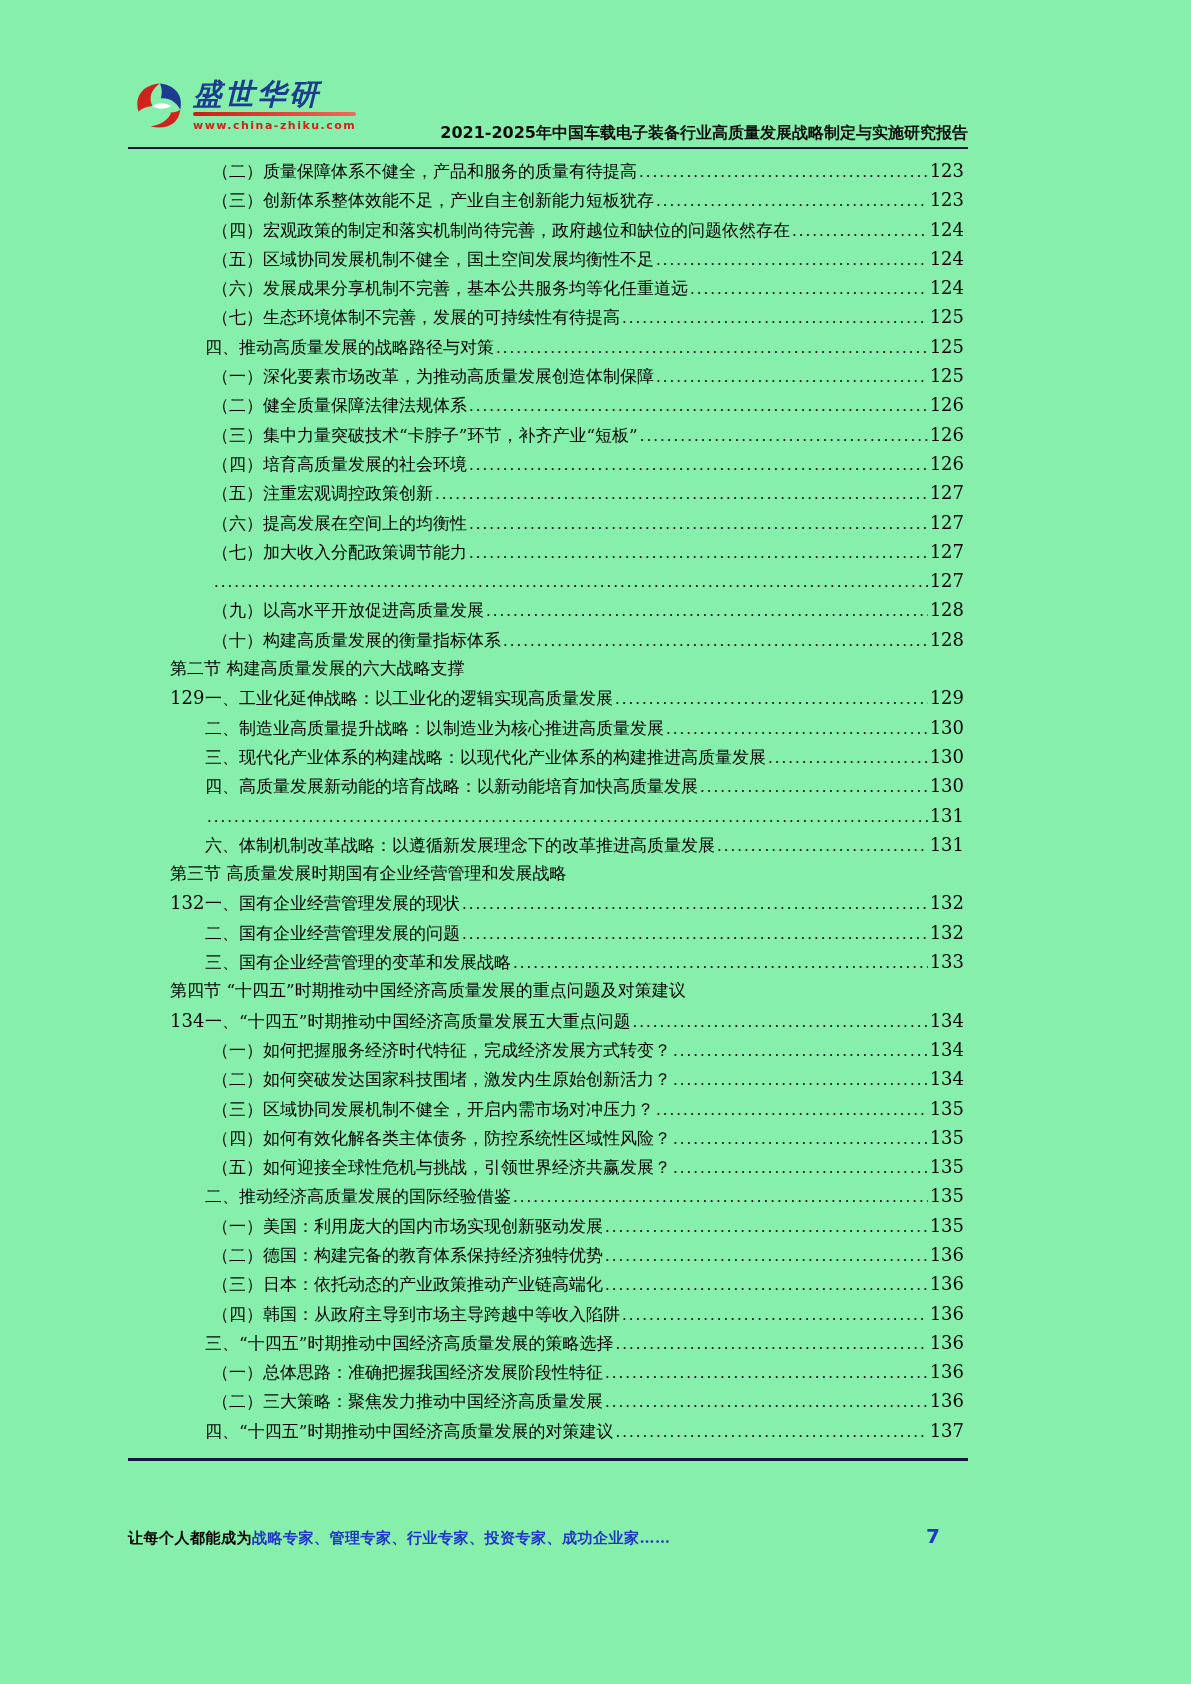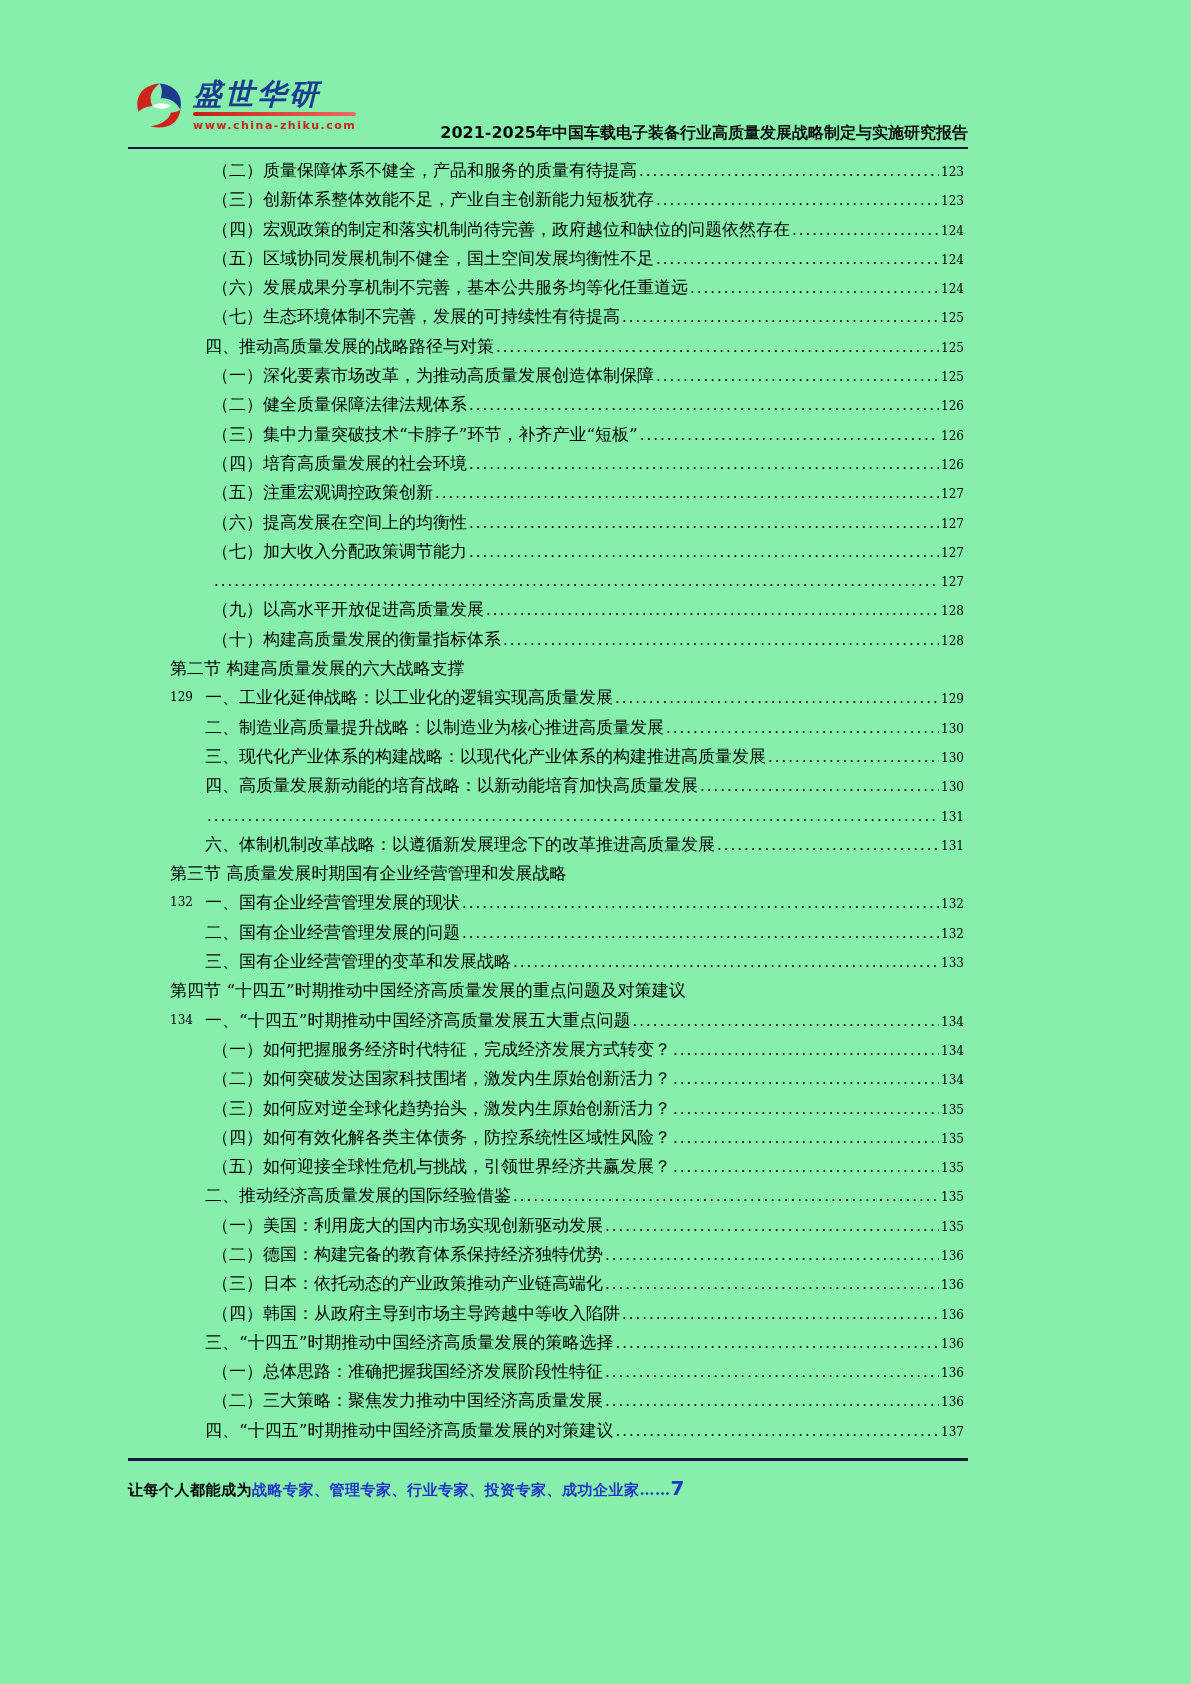"123" .toc-page { font-size: 12px -> 18px }
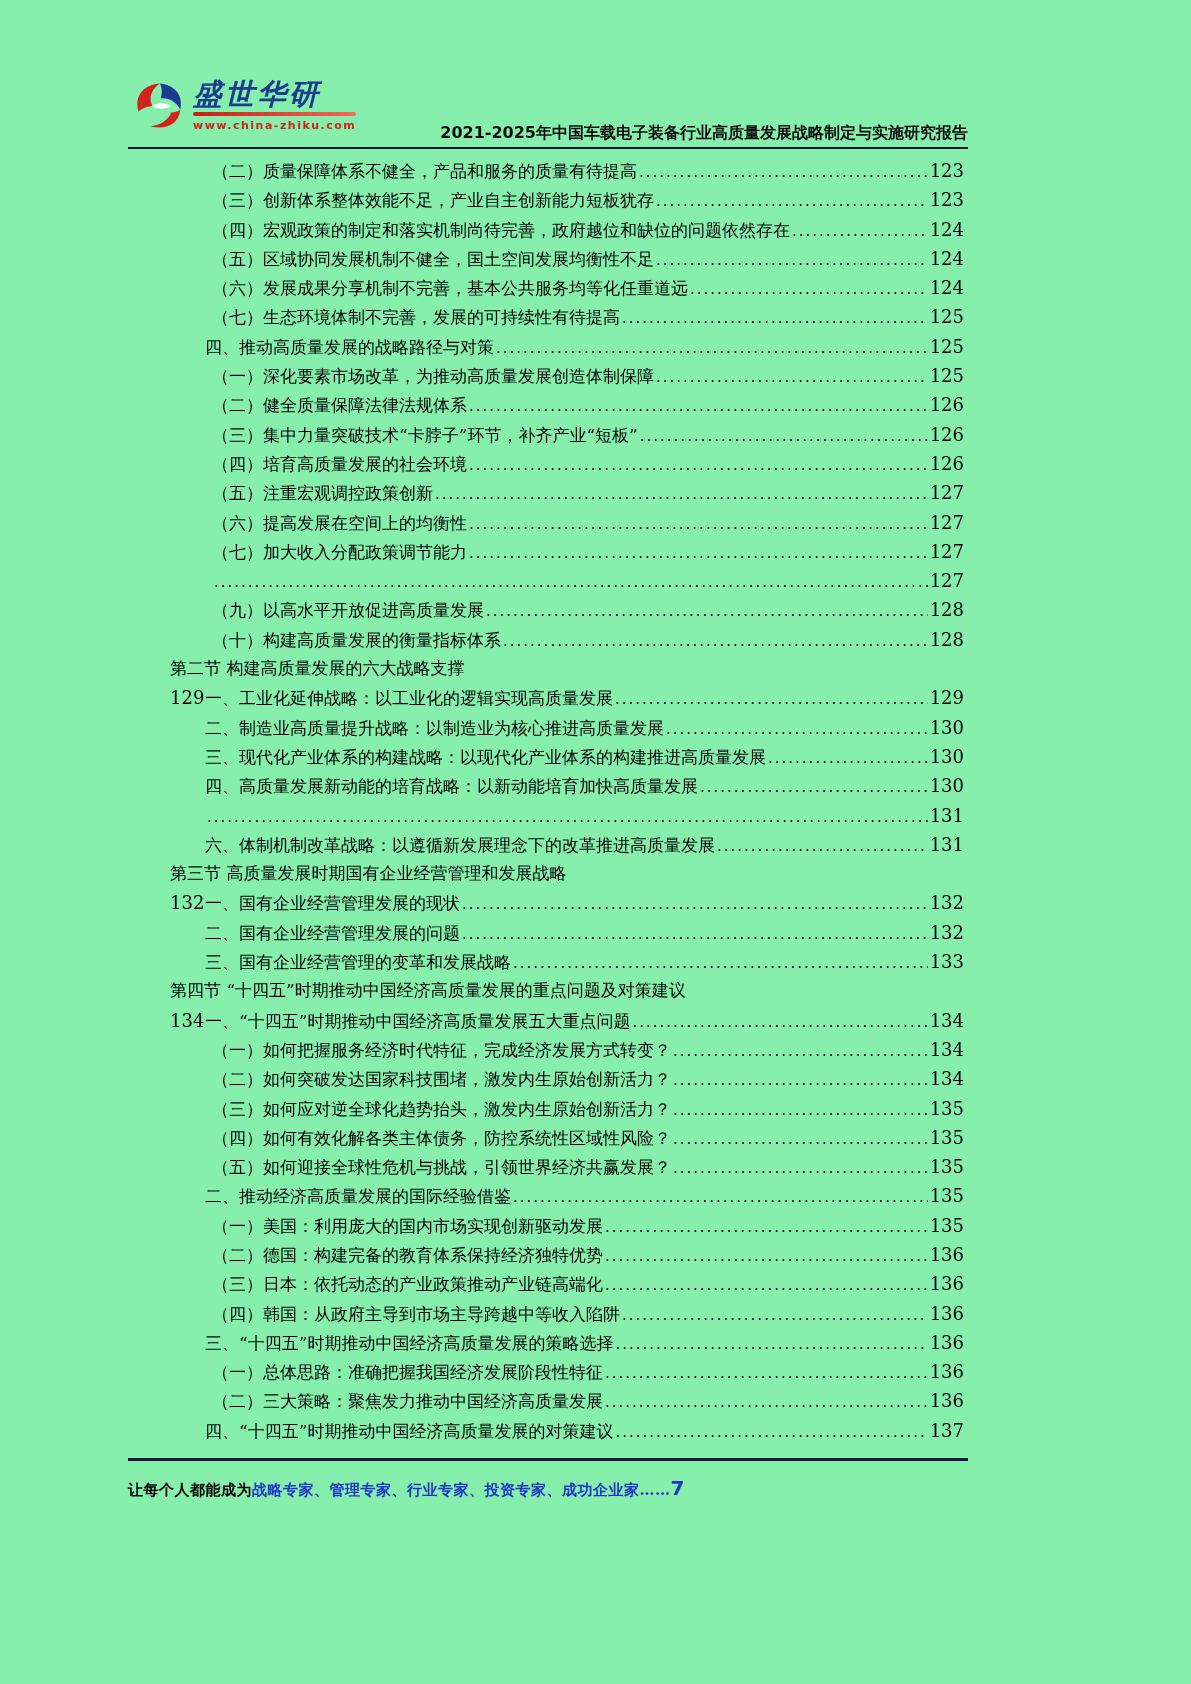"（三）如何应对逆全球化趋势抬头，激发内生原始创新活力？" span.toc-text { text: 如何应对逆全球化趋势抬头，激发内生原始创新活 -> 区域协同发展机制不健全，开启内需市场对冲压 }
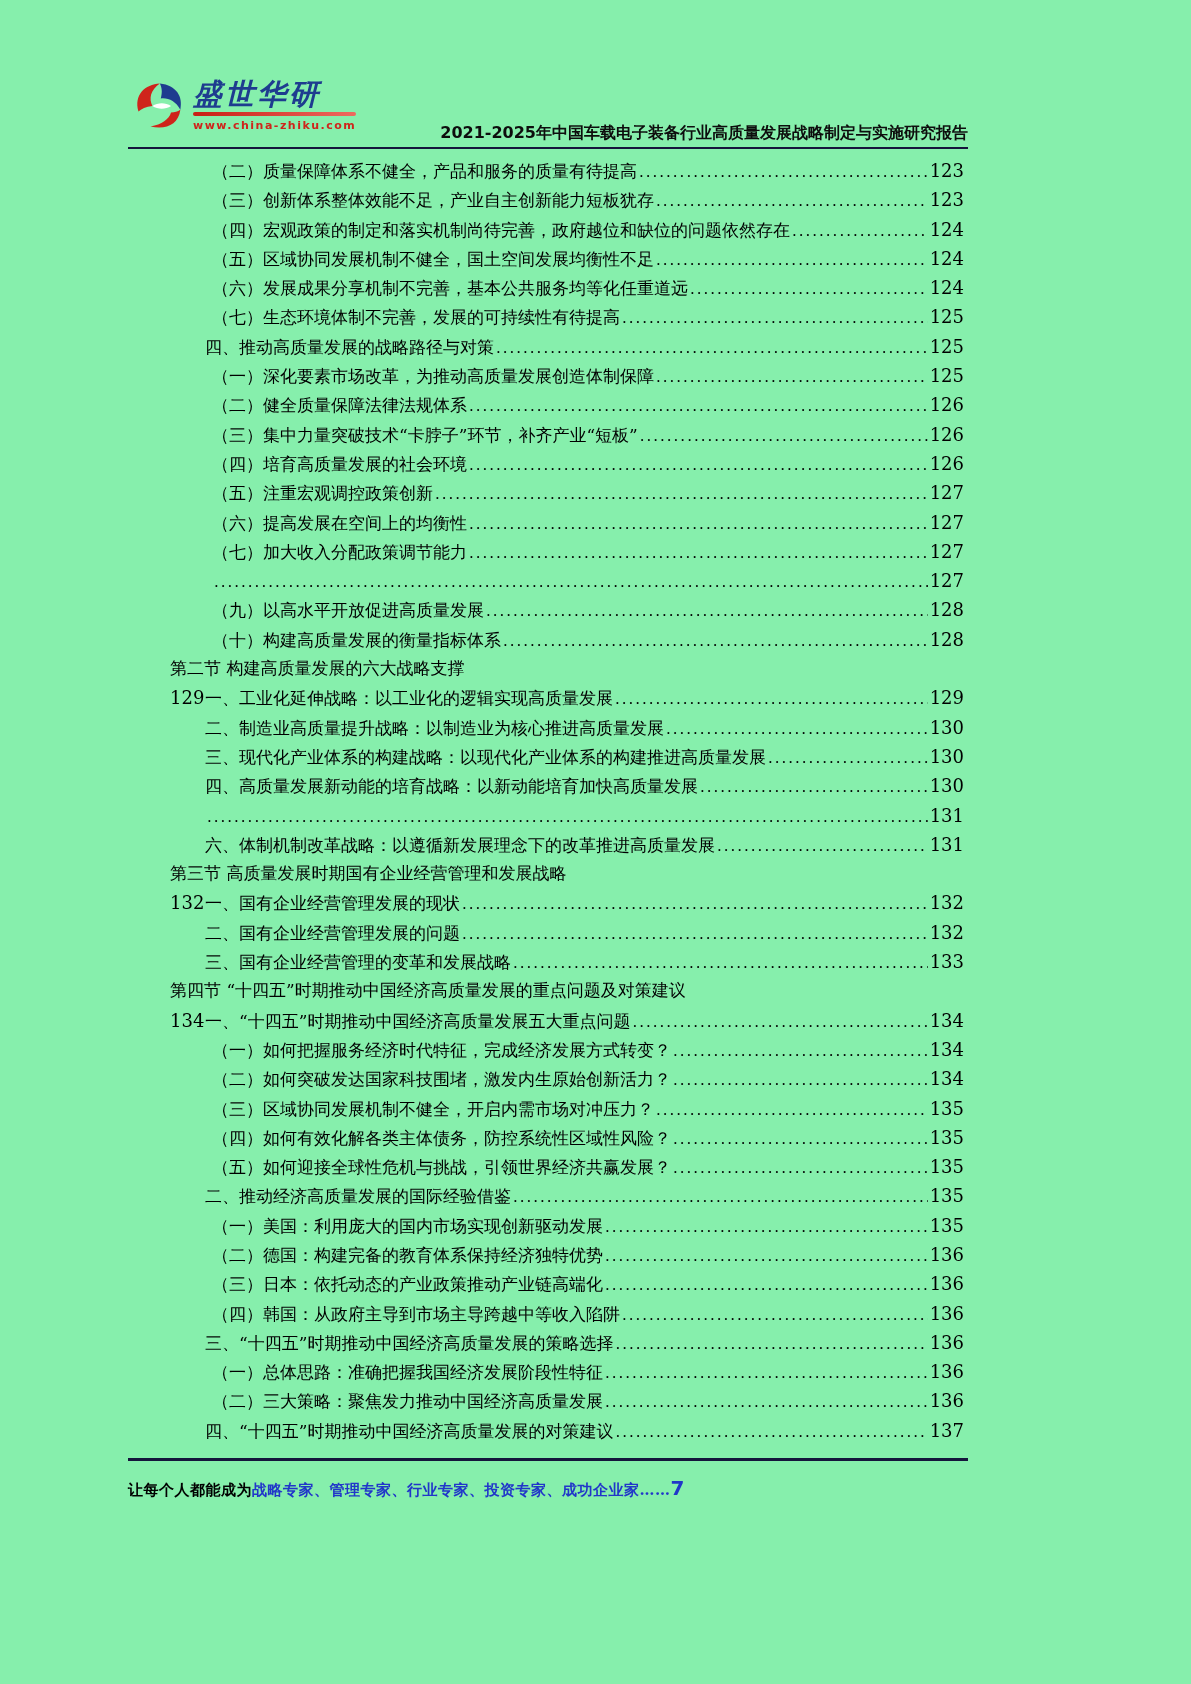"让每个人都能成为战略专家、管理专家、行业专家、投资专家、成功企业家……" .footer { justify-content: flex-start -> space-between; top: 1476px -> 1524px }
